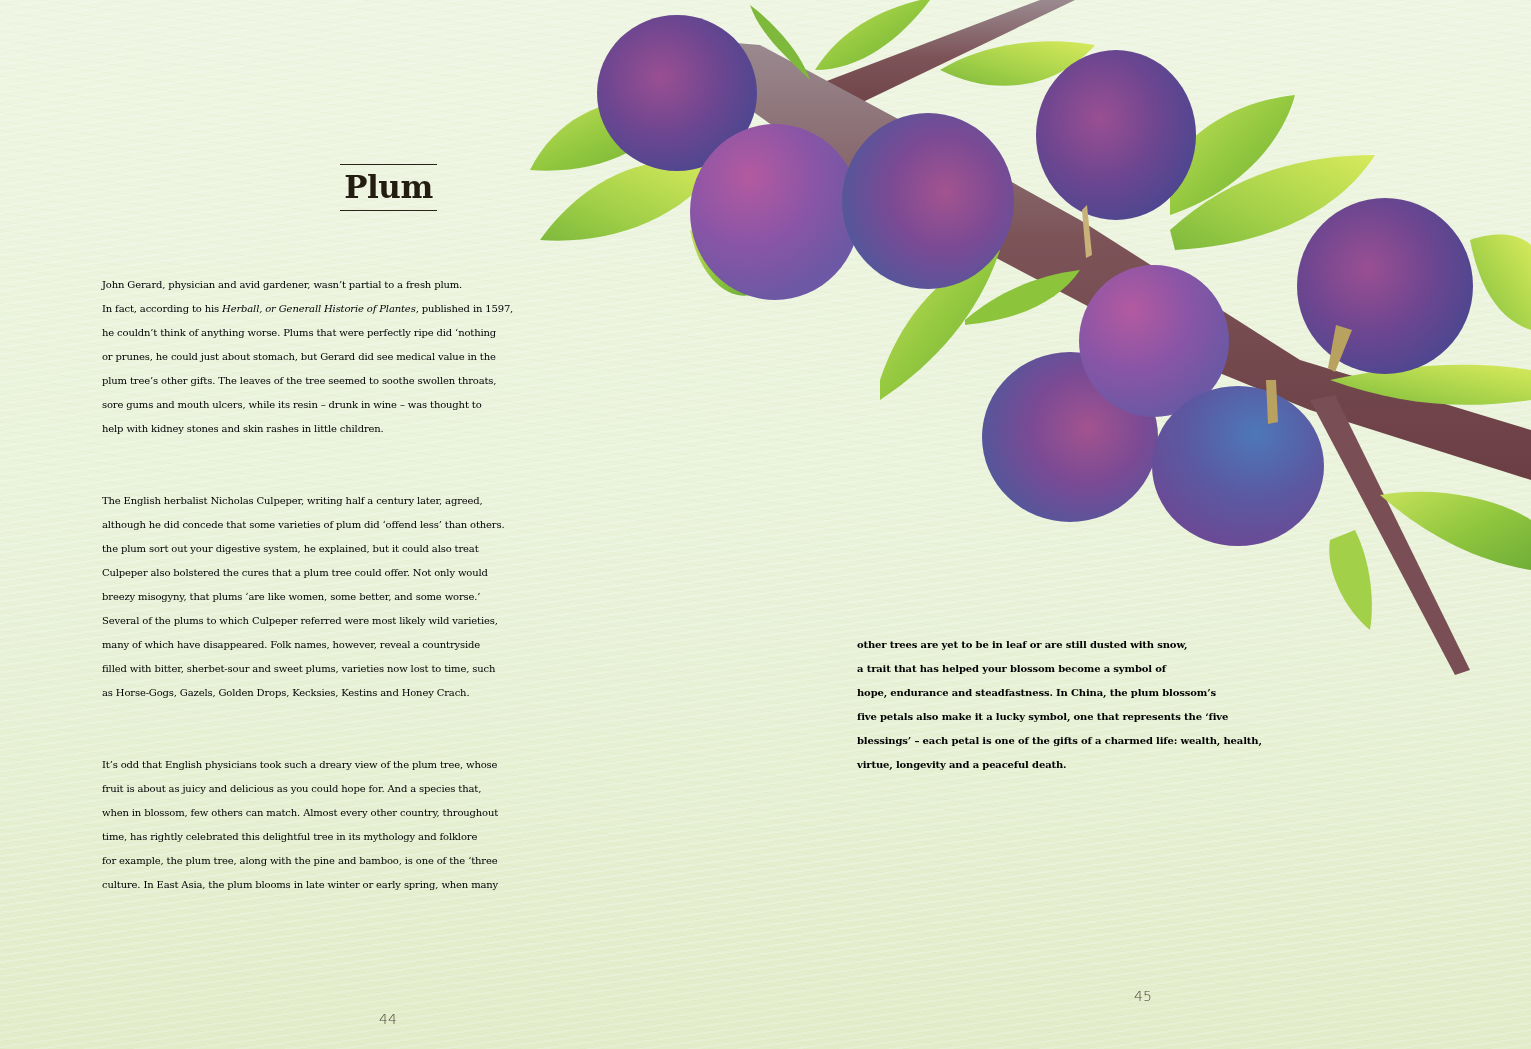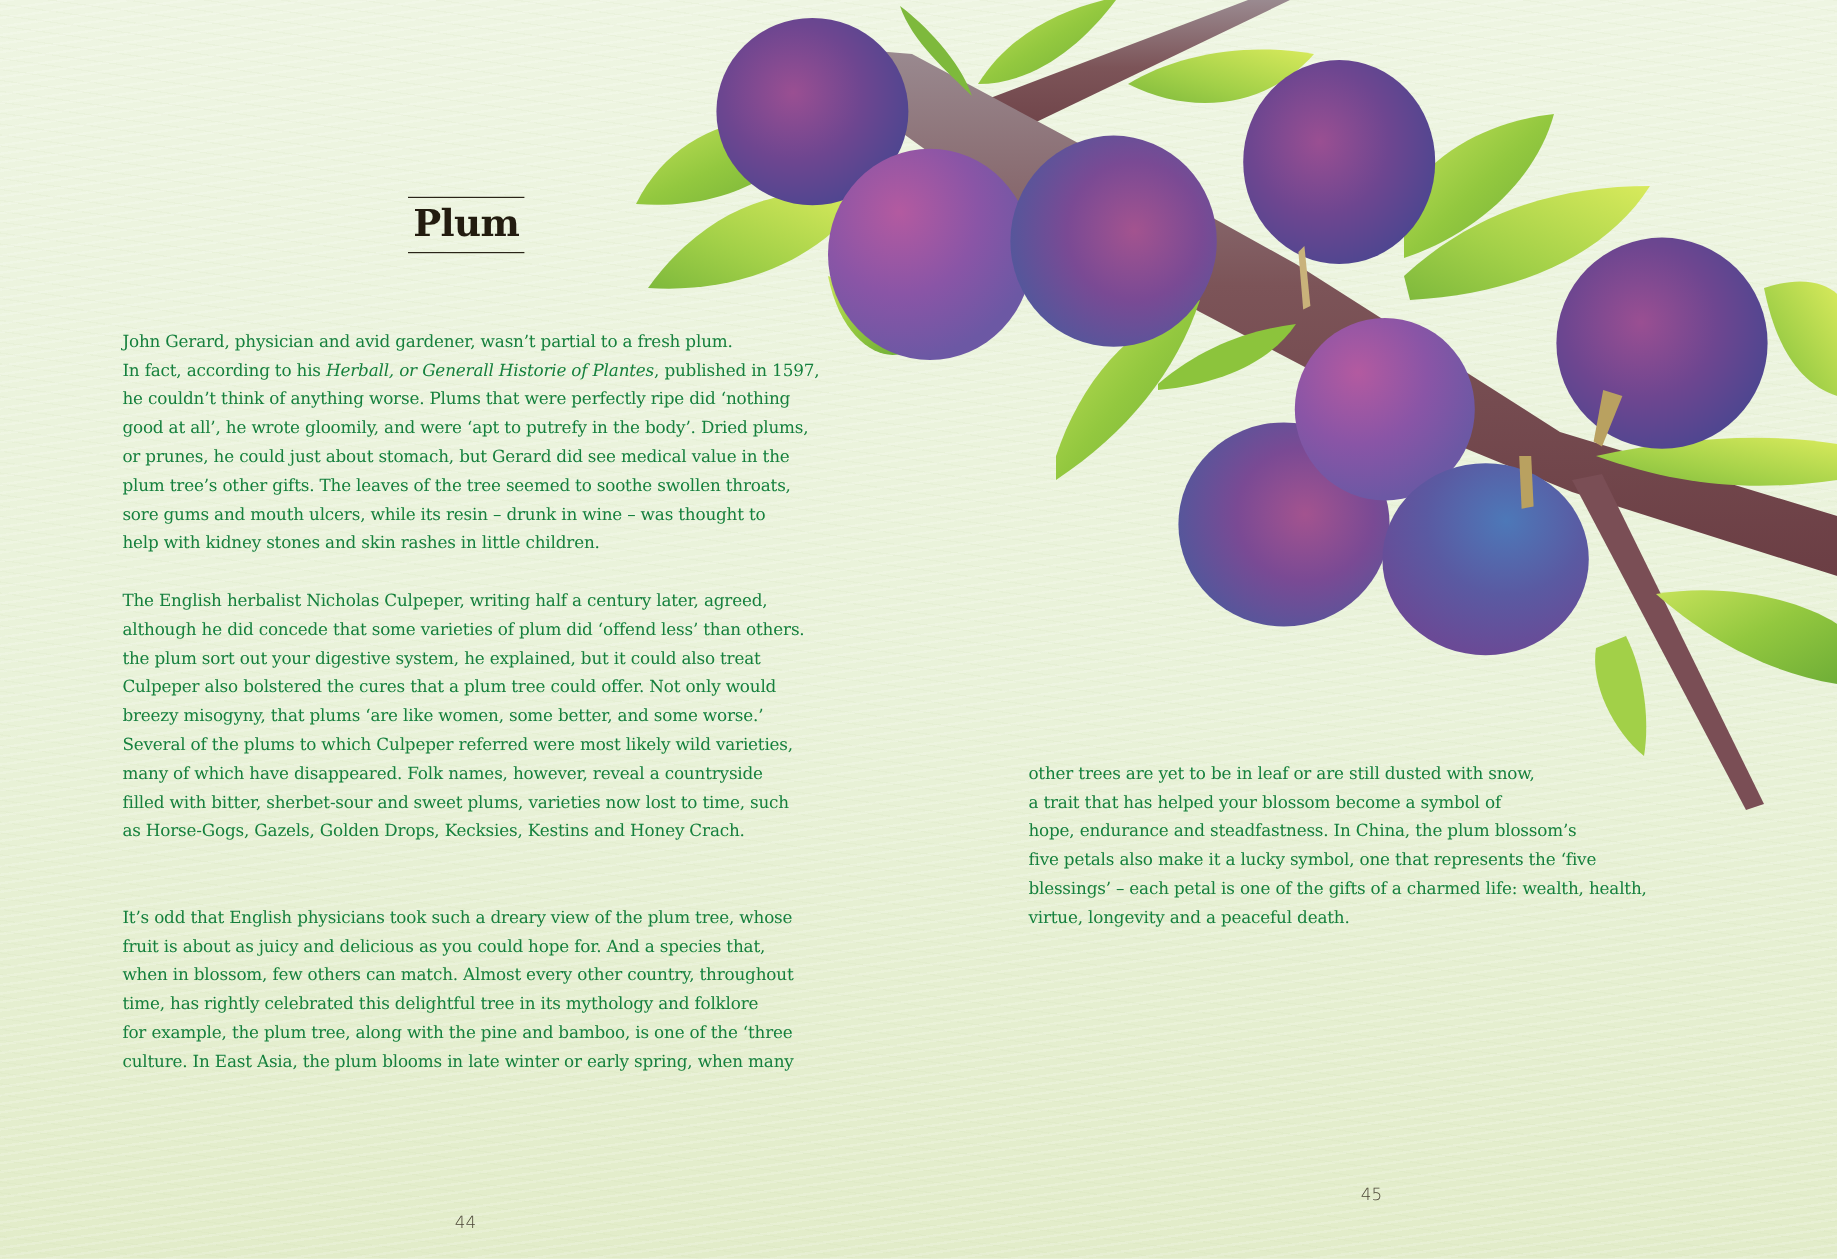"John Gerard, physician and avid" .body-text { color: #15803d -> #000000; font-size: 14px -> 10px }
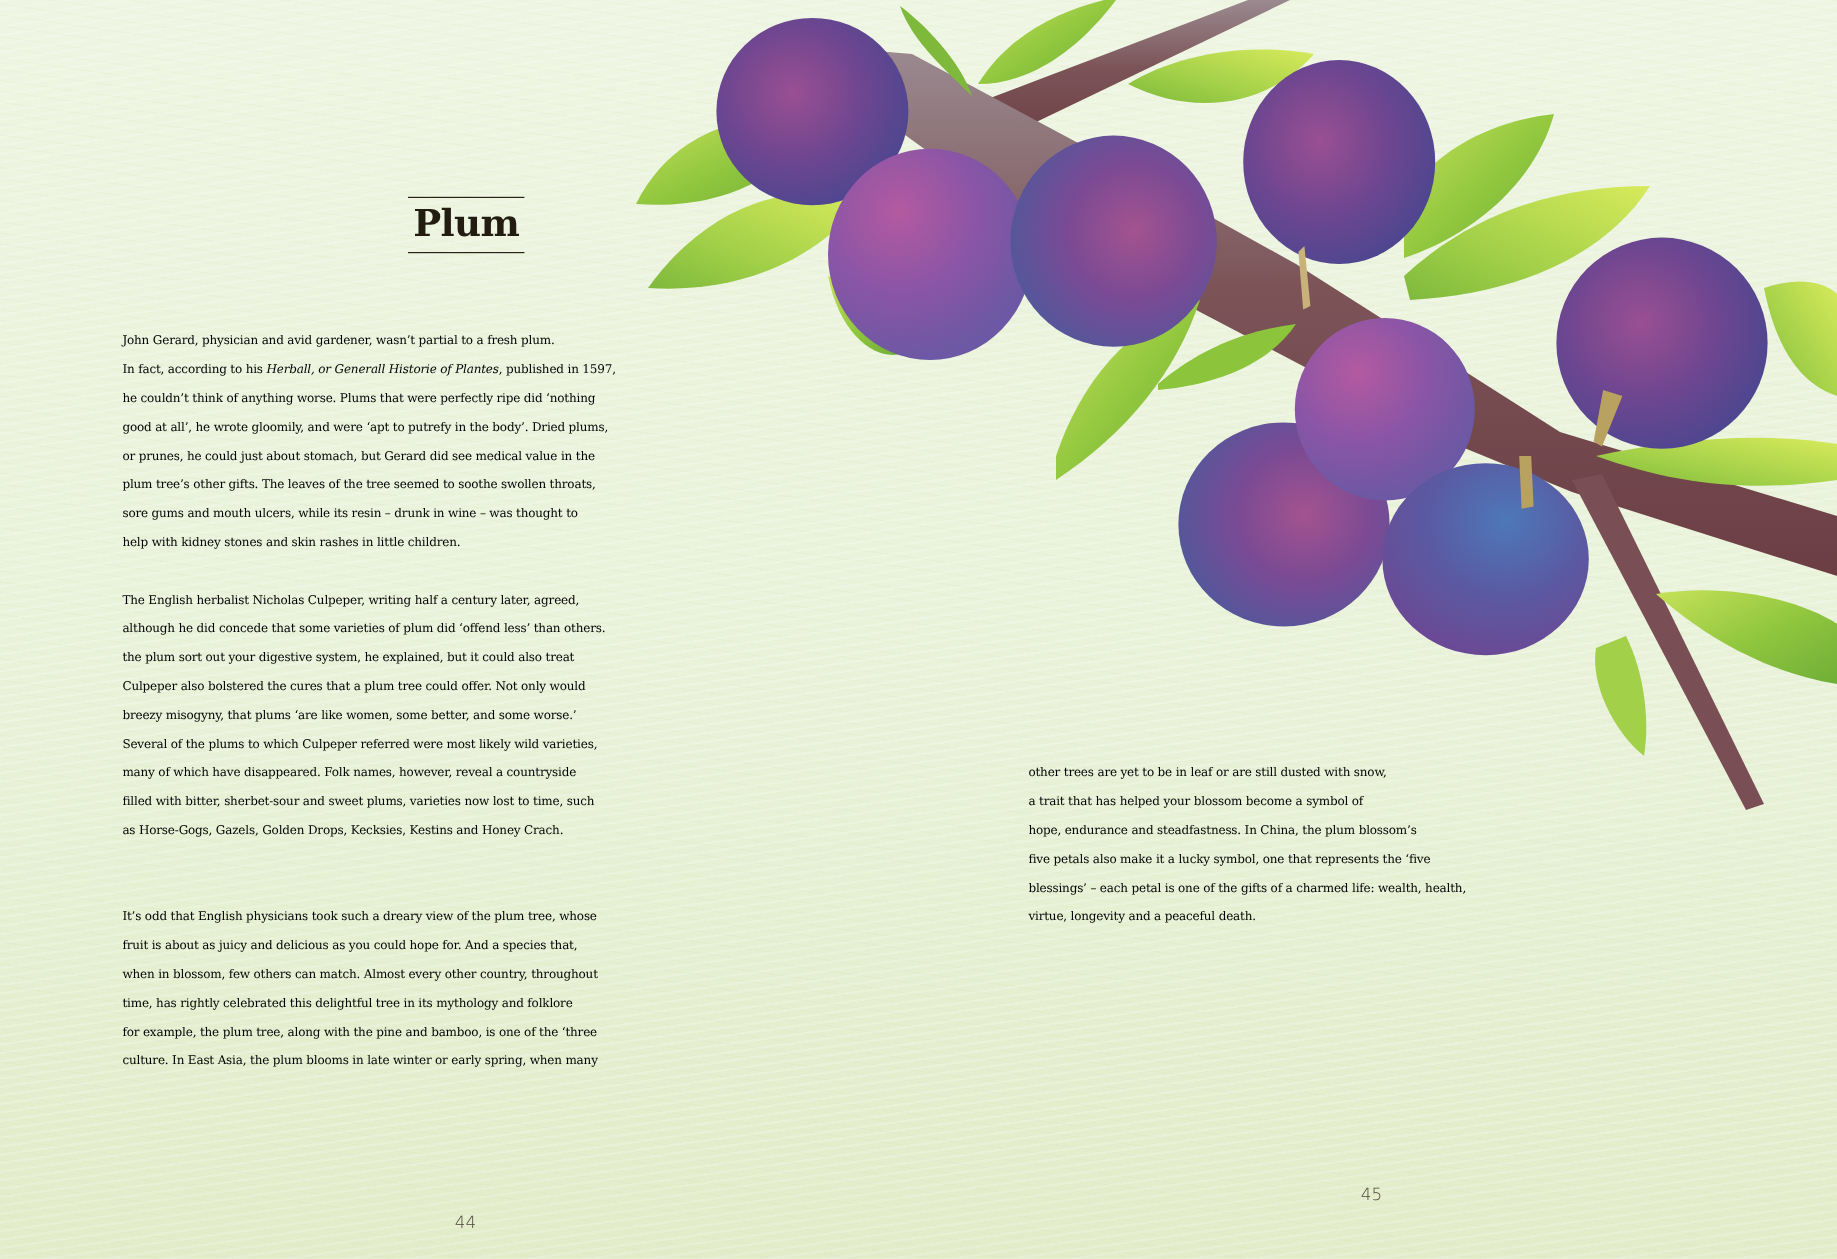"good at all’, he wrote" span.line { html: <span>good at all’, he wrote gloomily, and were ‘apt to putrefy in the body’. Dried plums,</span> -> none }
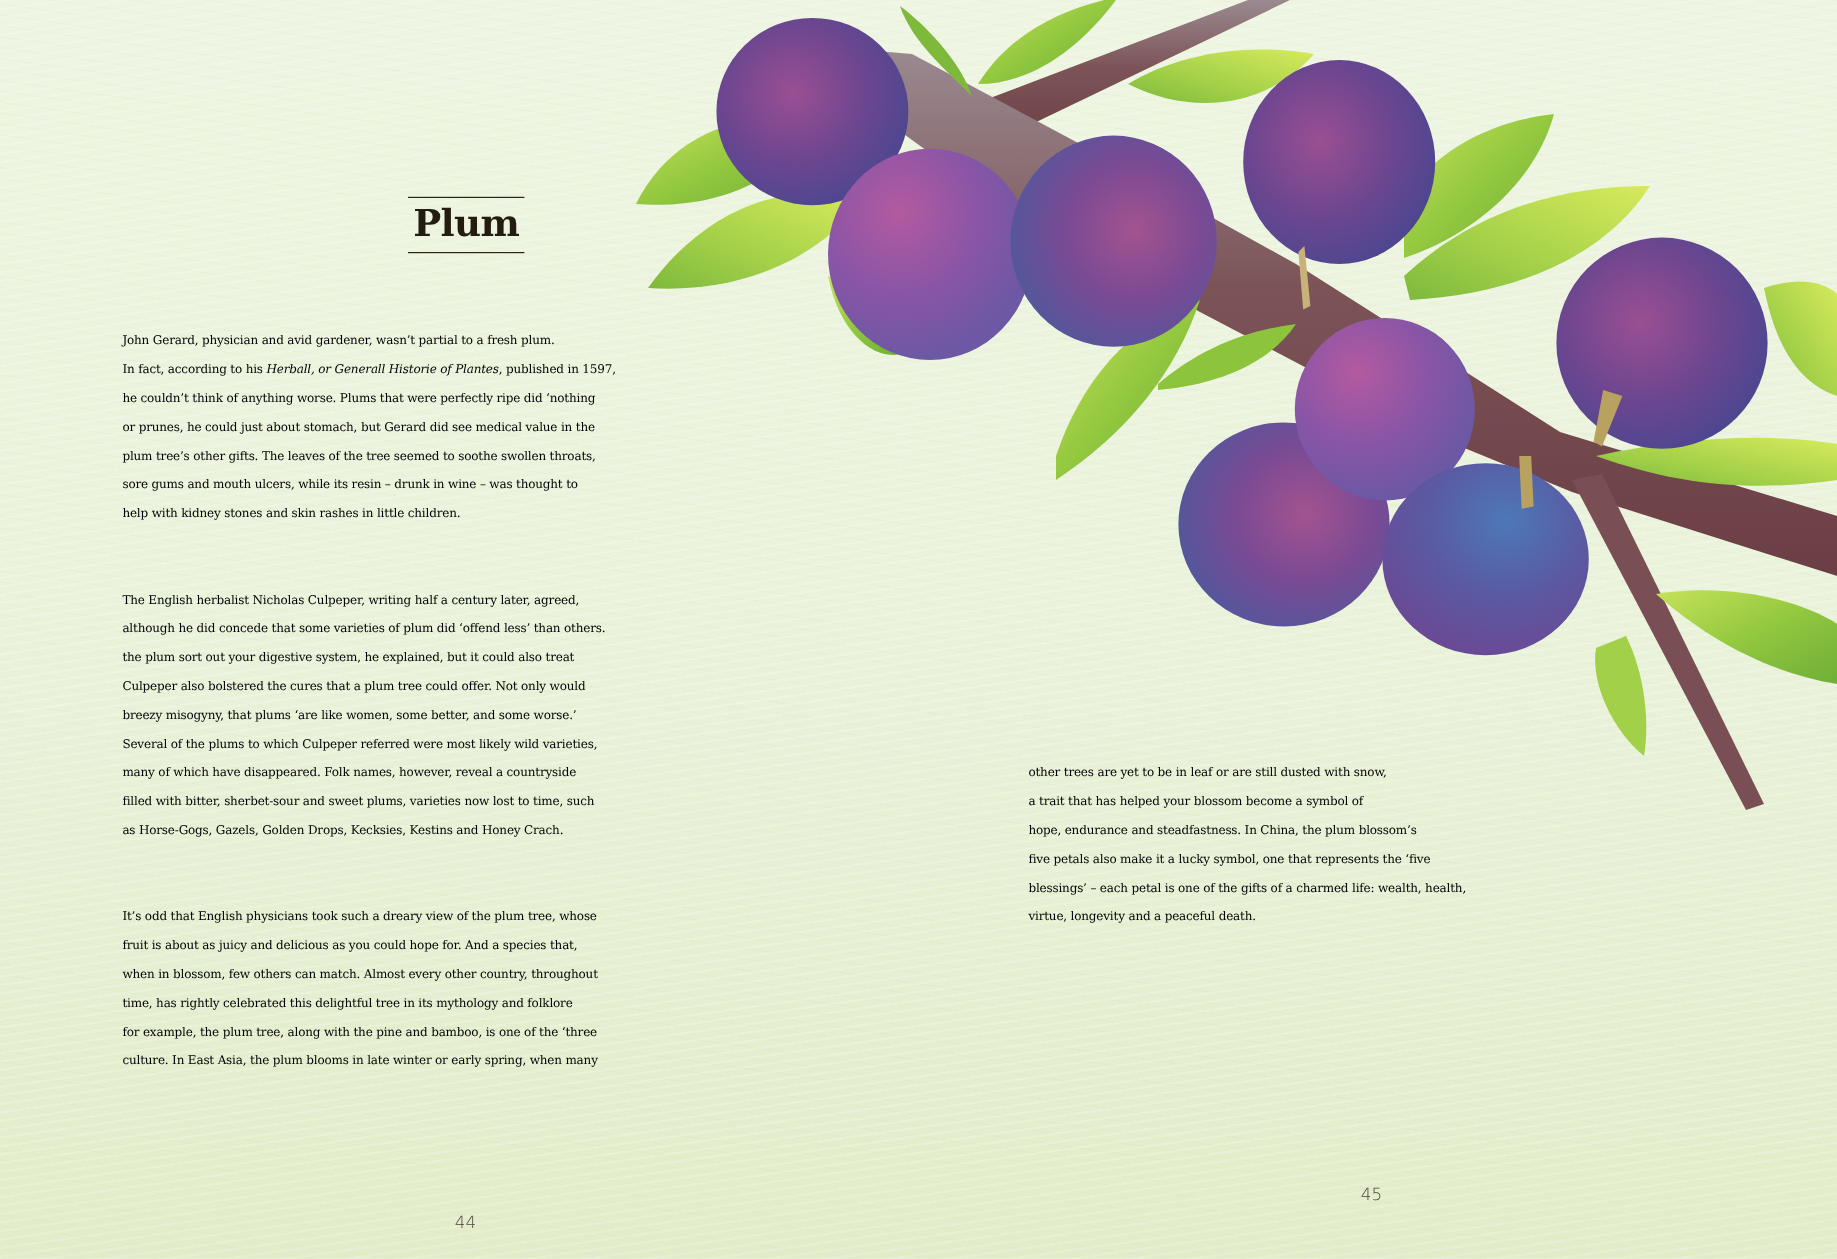"other trees are yet to" .para-right { font-weight: none -> bold }
